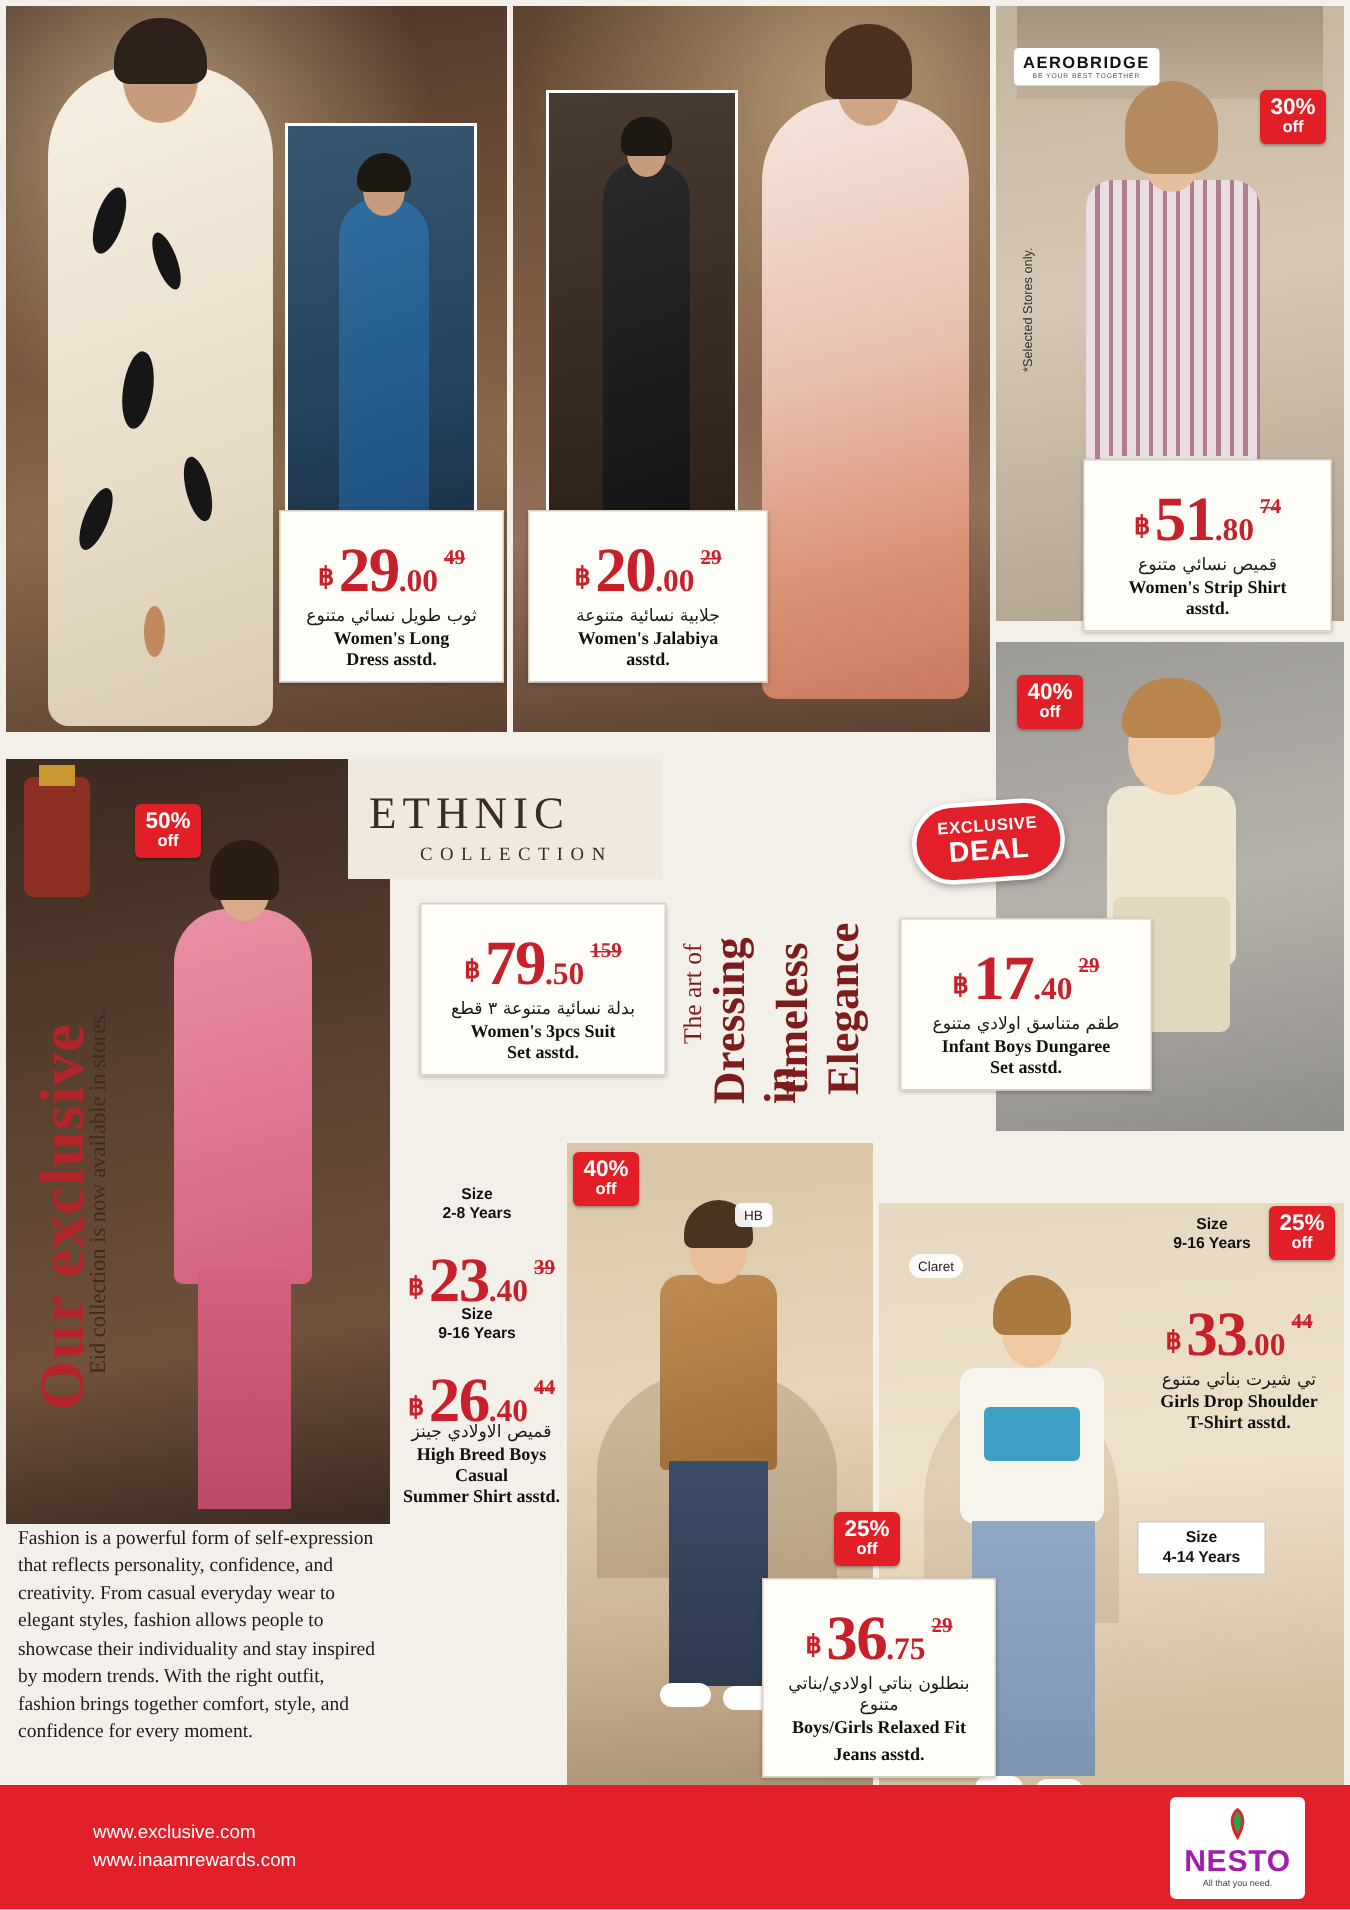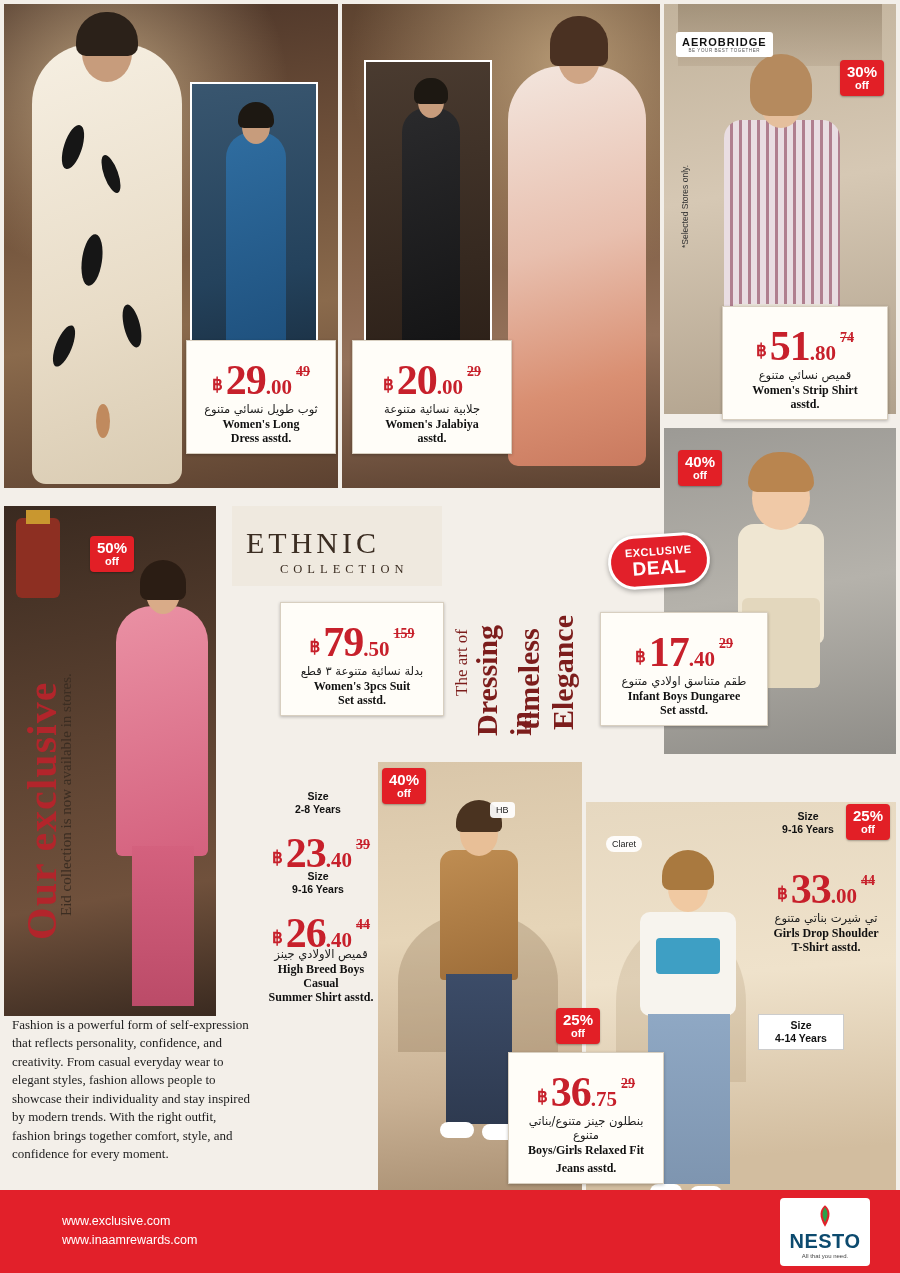"50%" div.photo { width: 212px -> 256px }
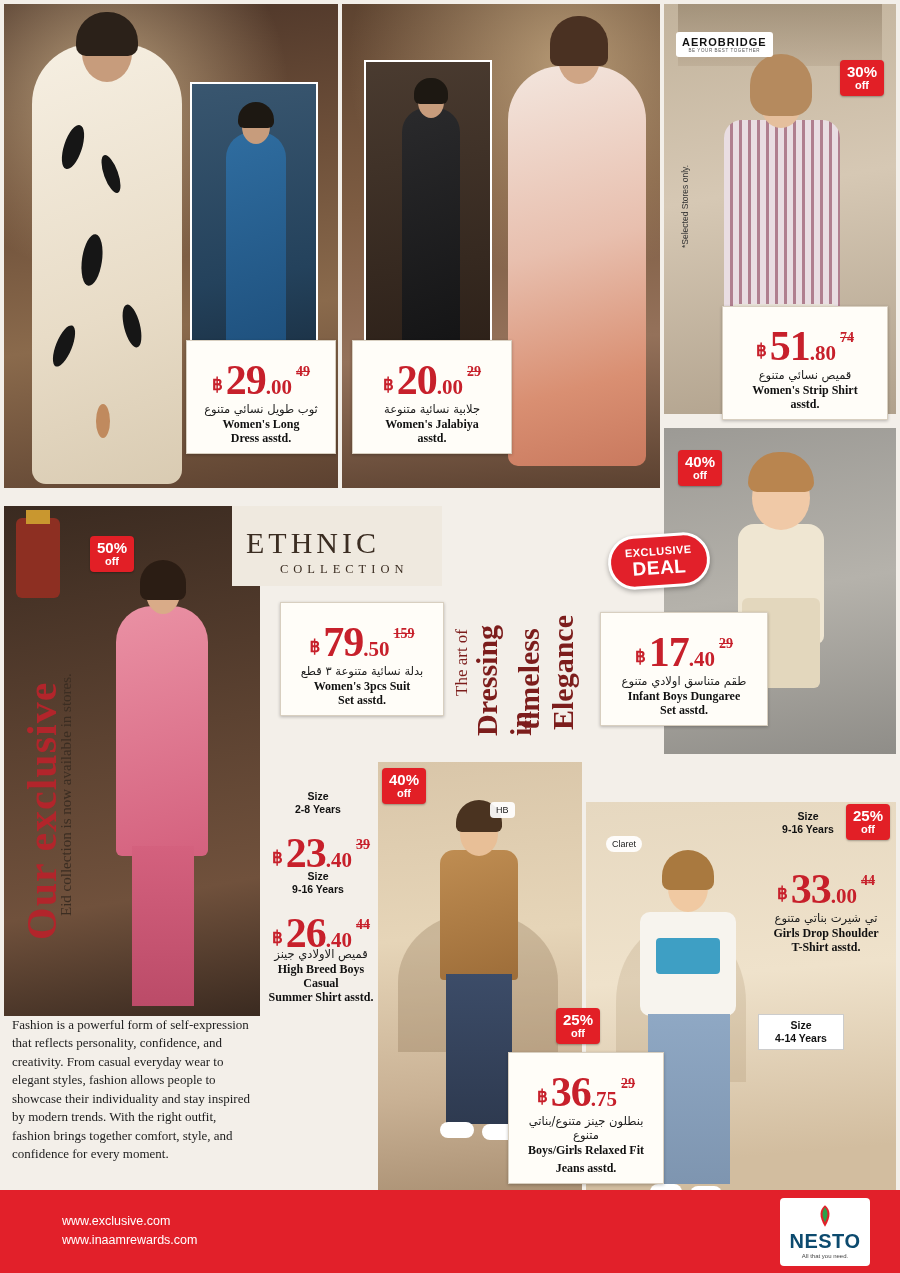"بنطلون جينز متنوع/بناتي متنوع" div.ar { text: جينز متنوع/بناتي -> بناتي اولادي/بناتي }
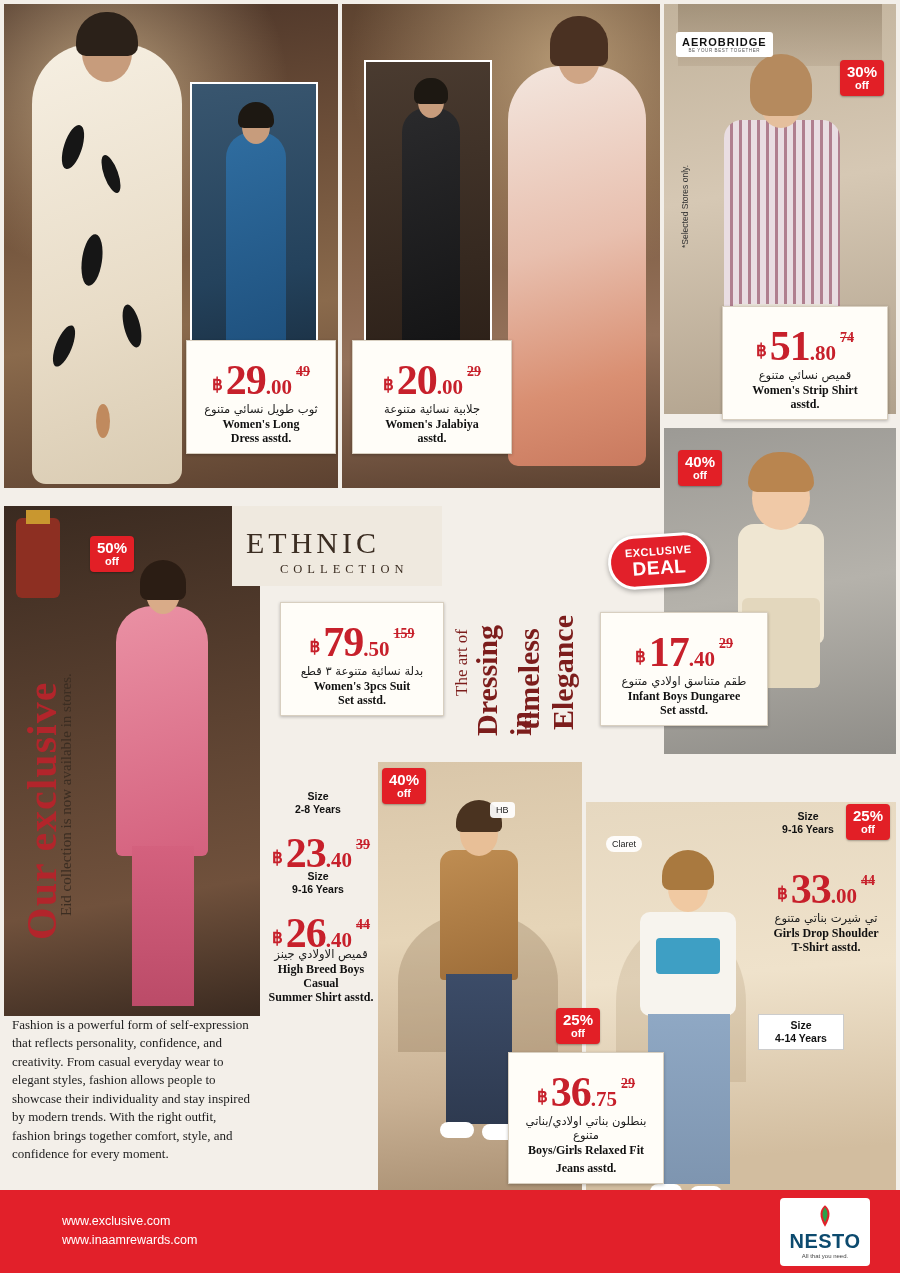"NESTO" .nesto .nm { color: #0c4a6e -> #a21caf }
